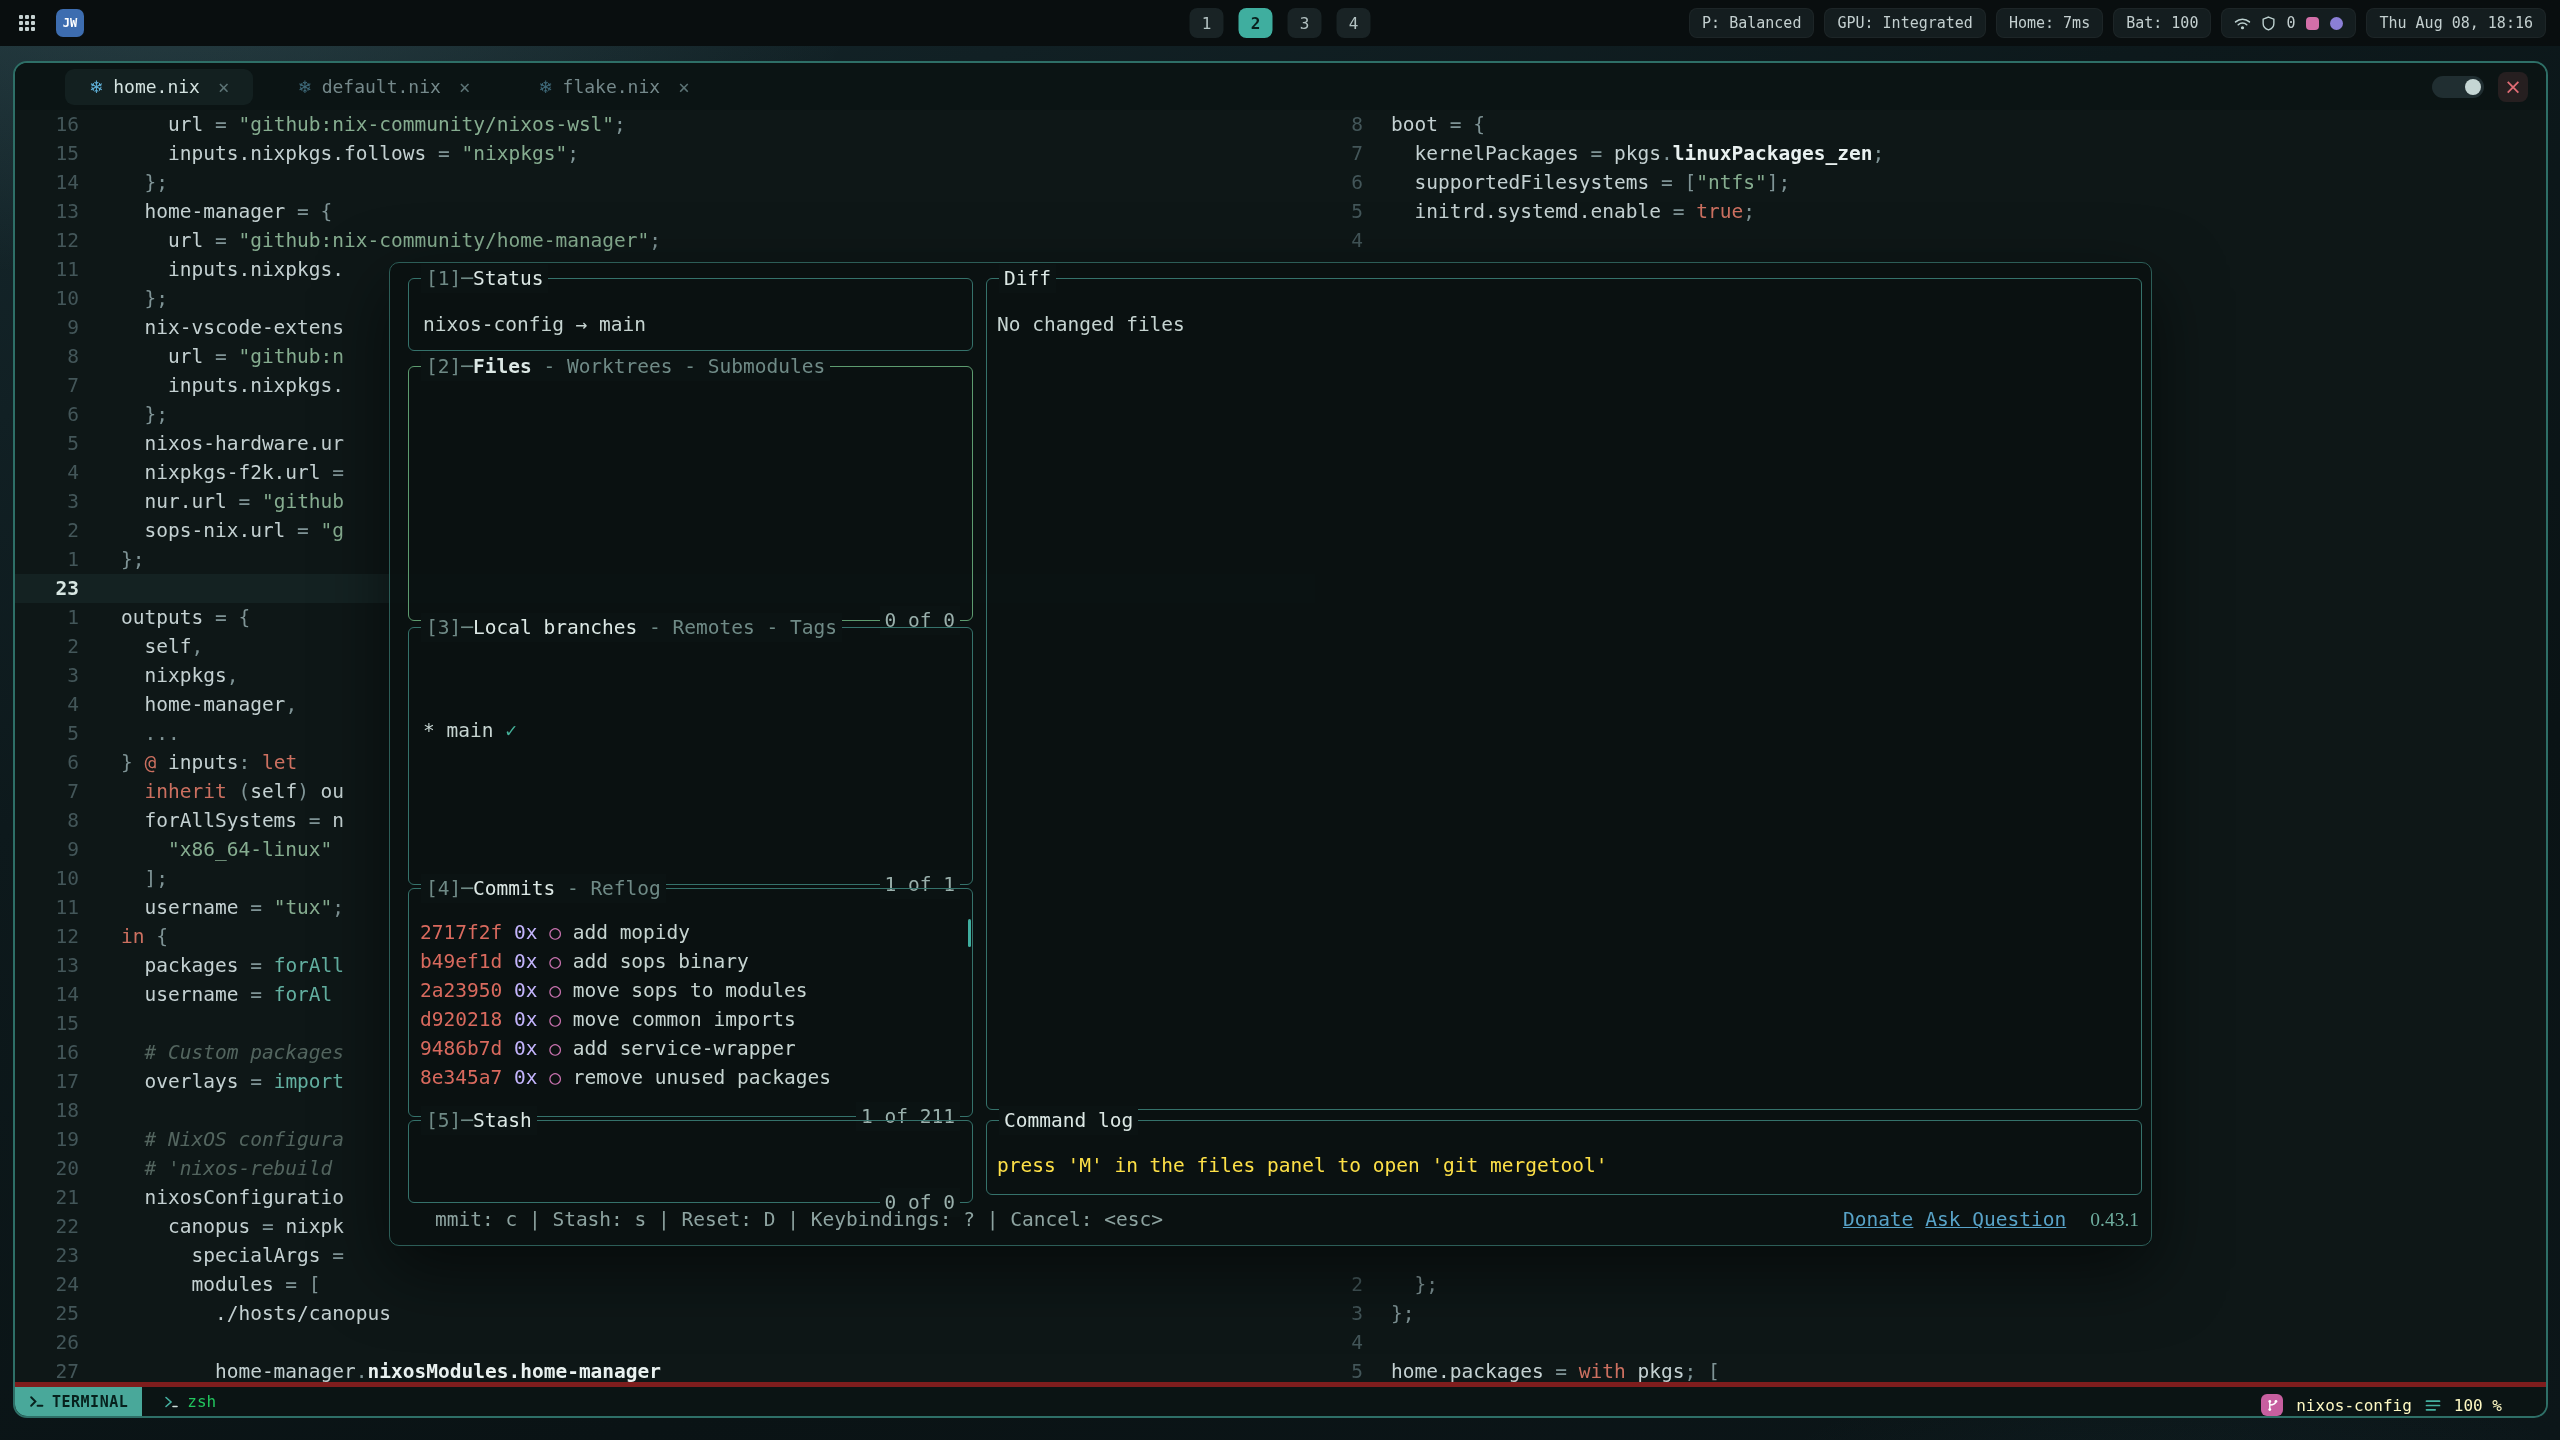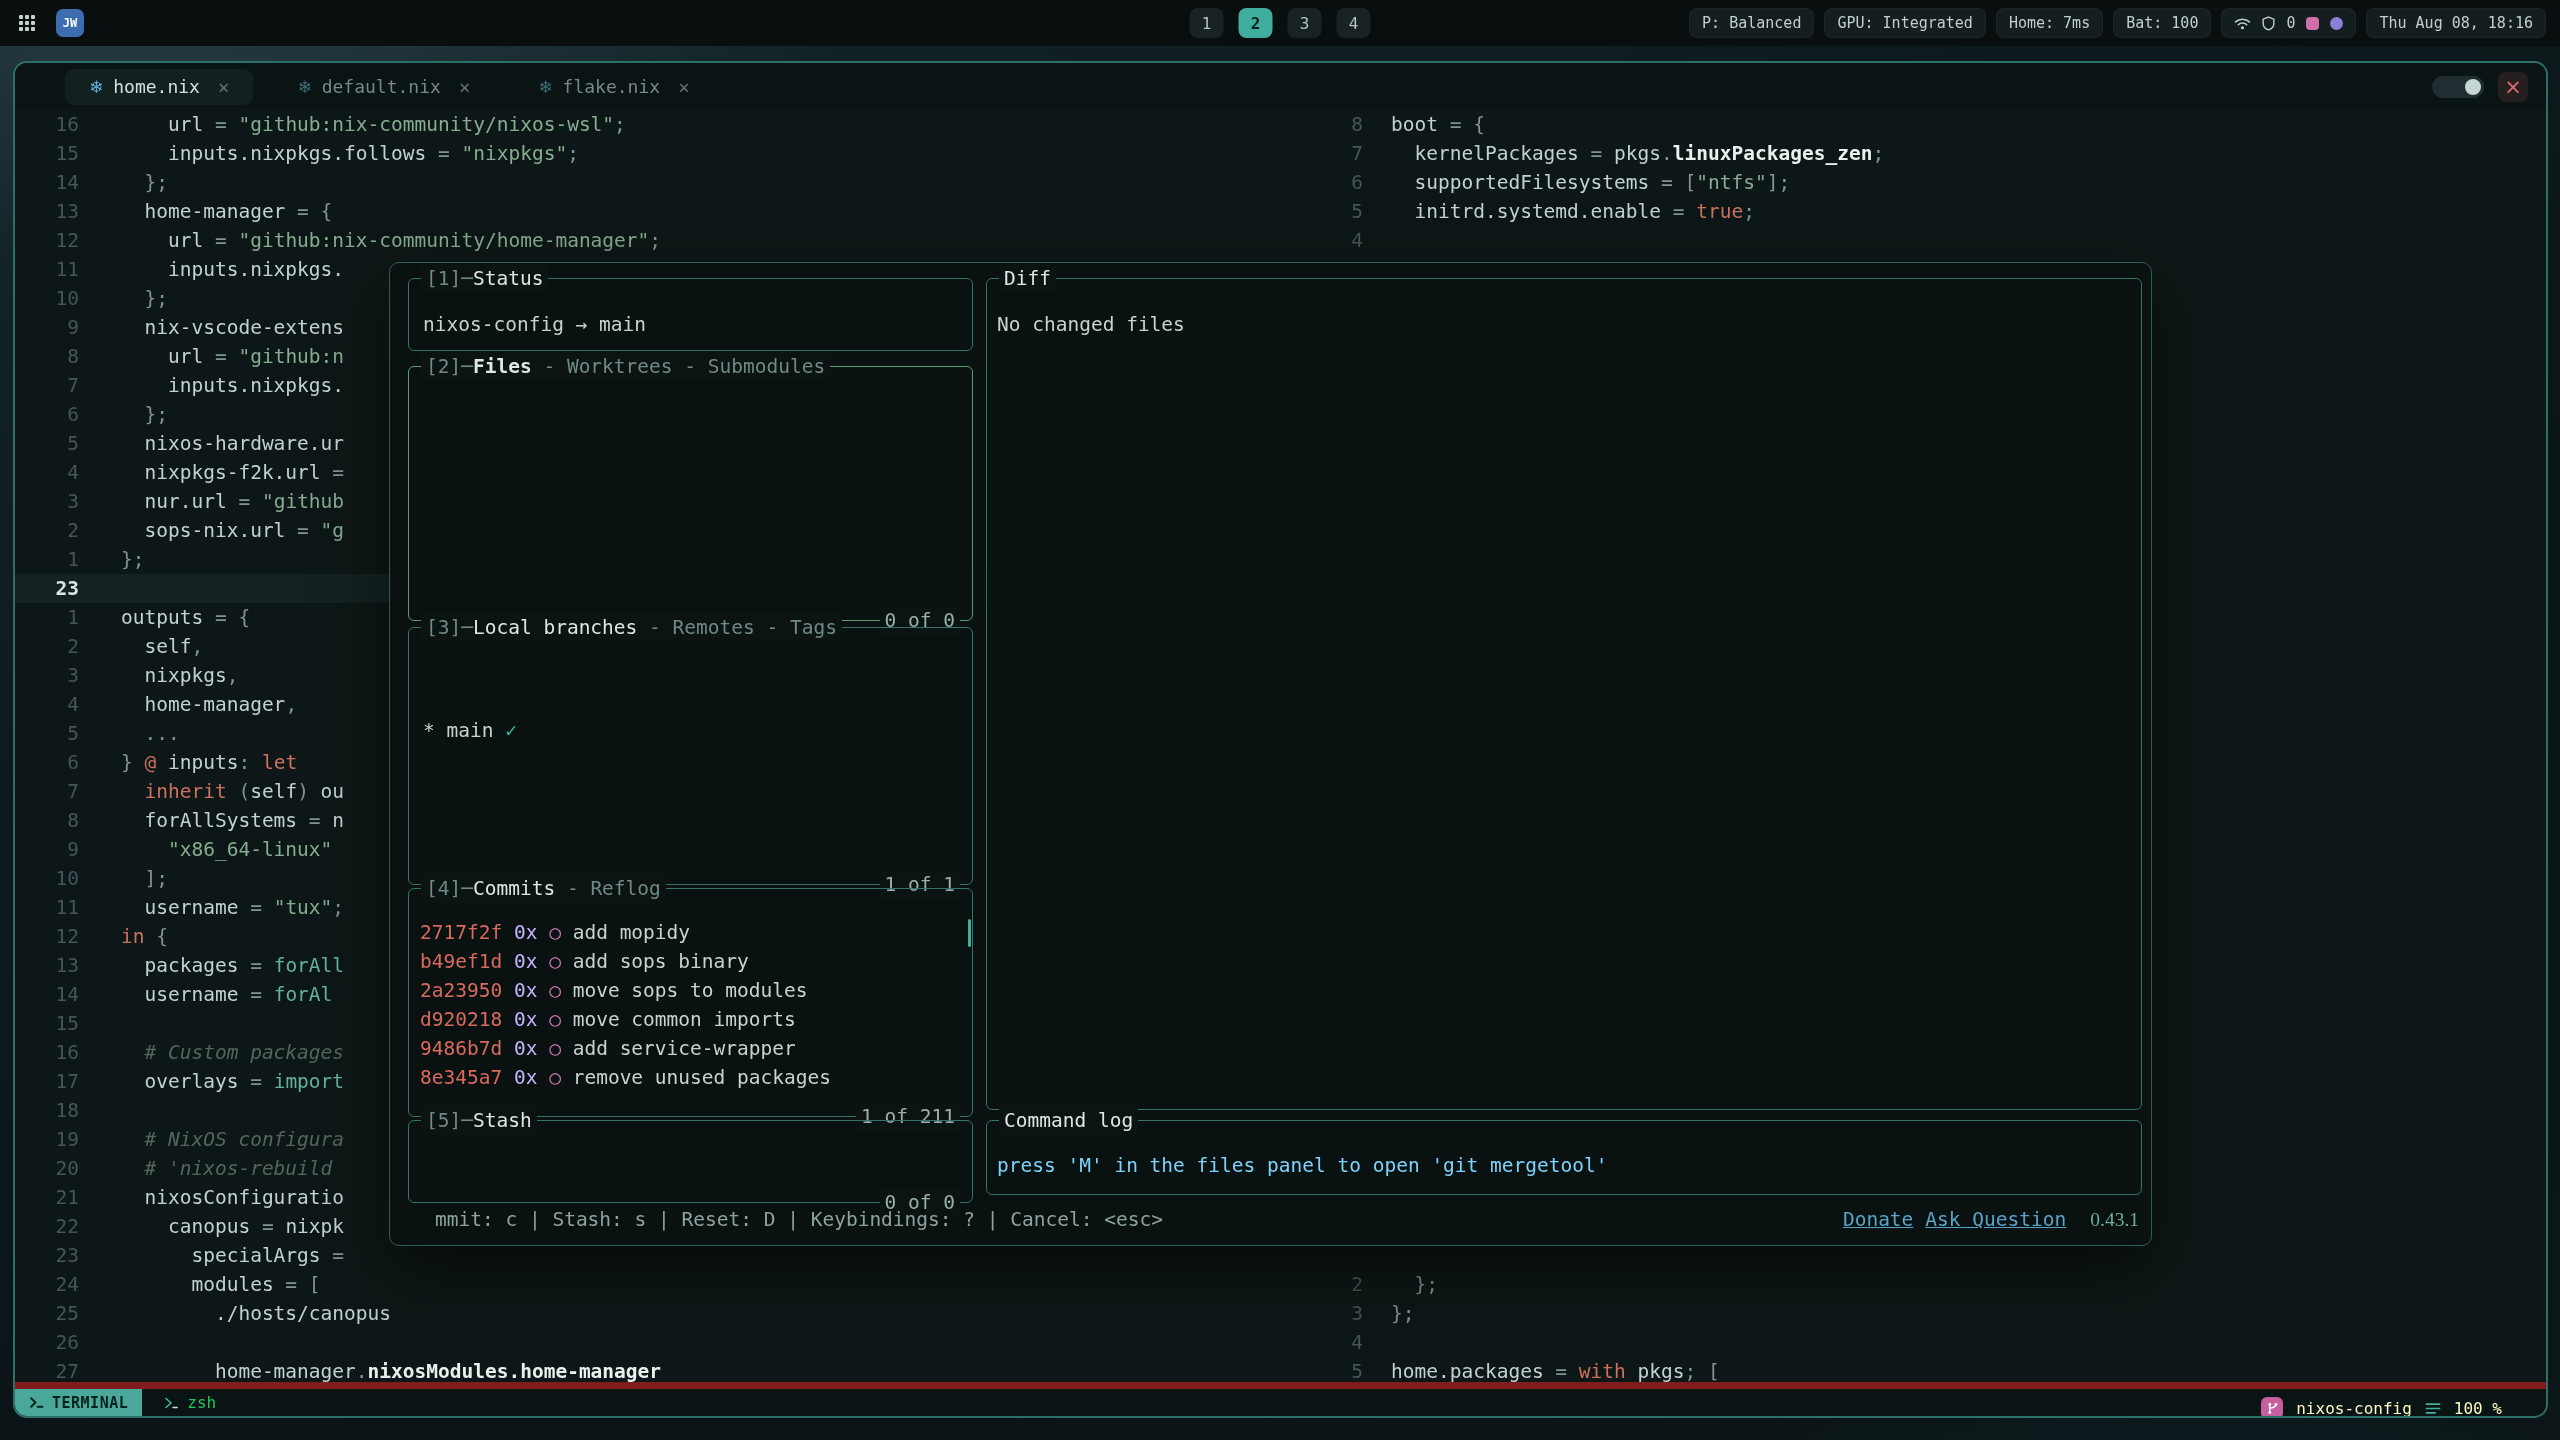"press 'M' in the files" #lg-cmdlog .lg-content { color: #7dd3fc -> #fde047 }
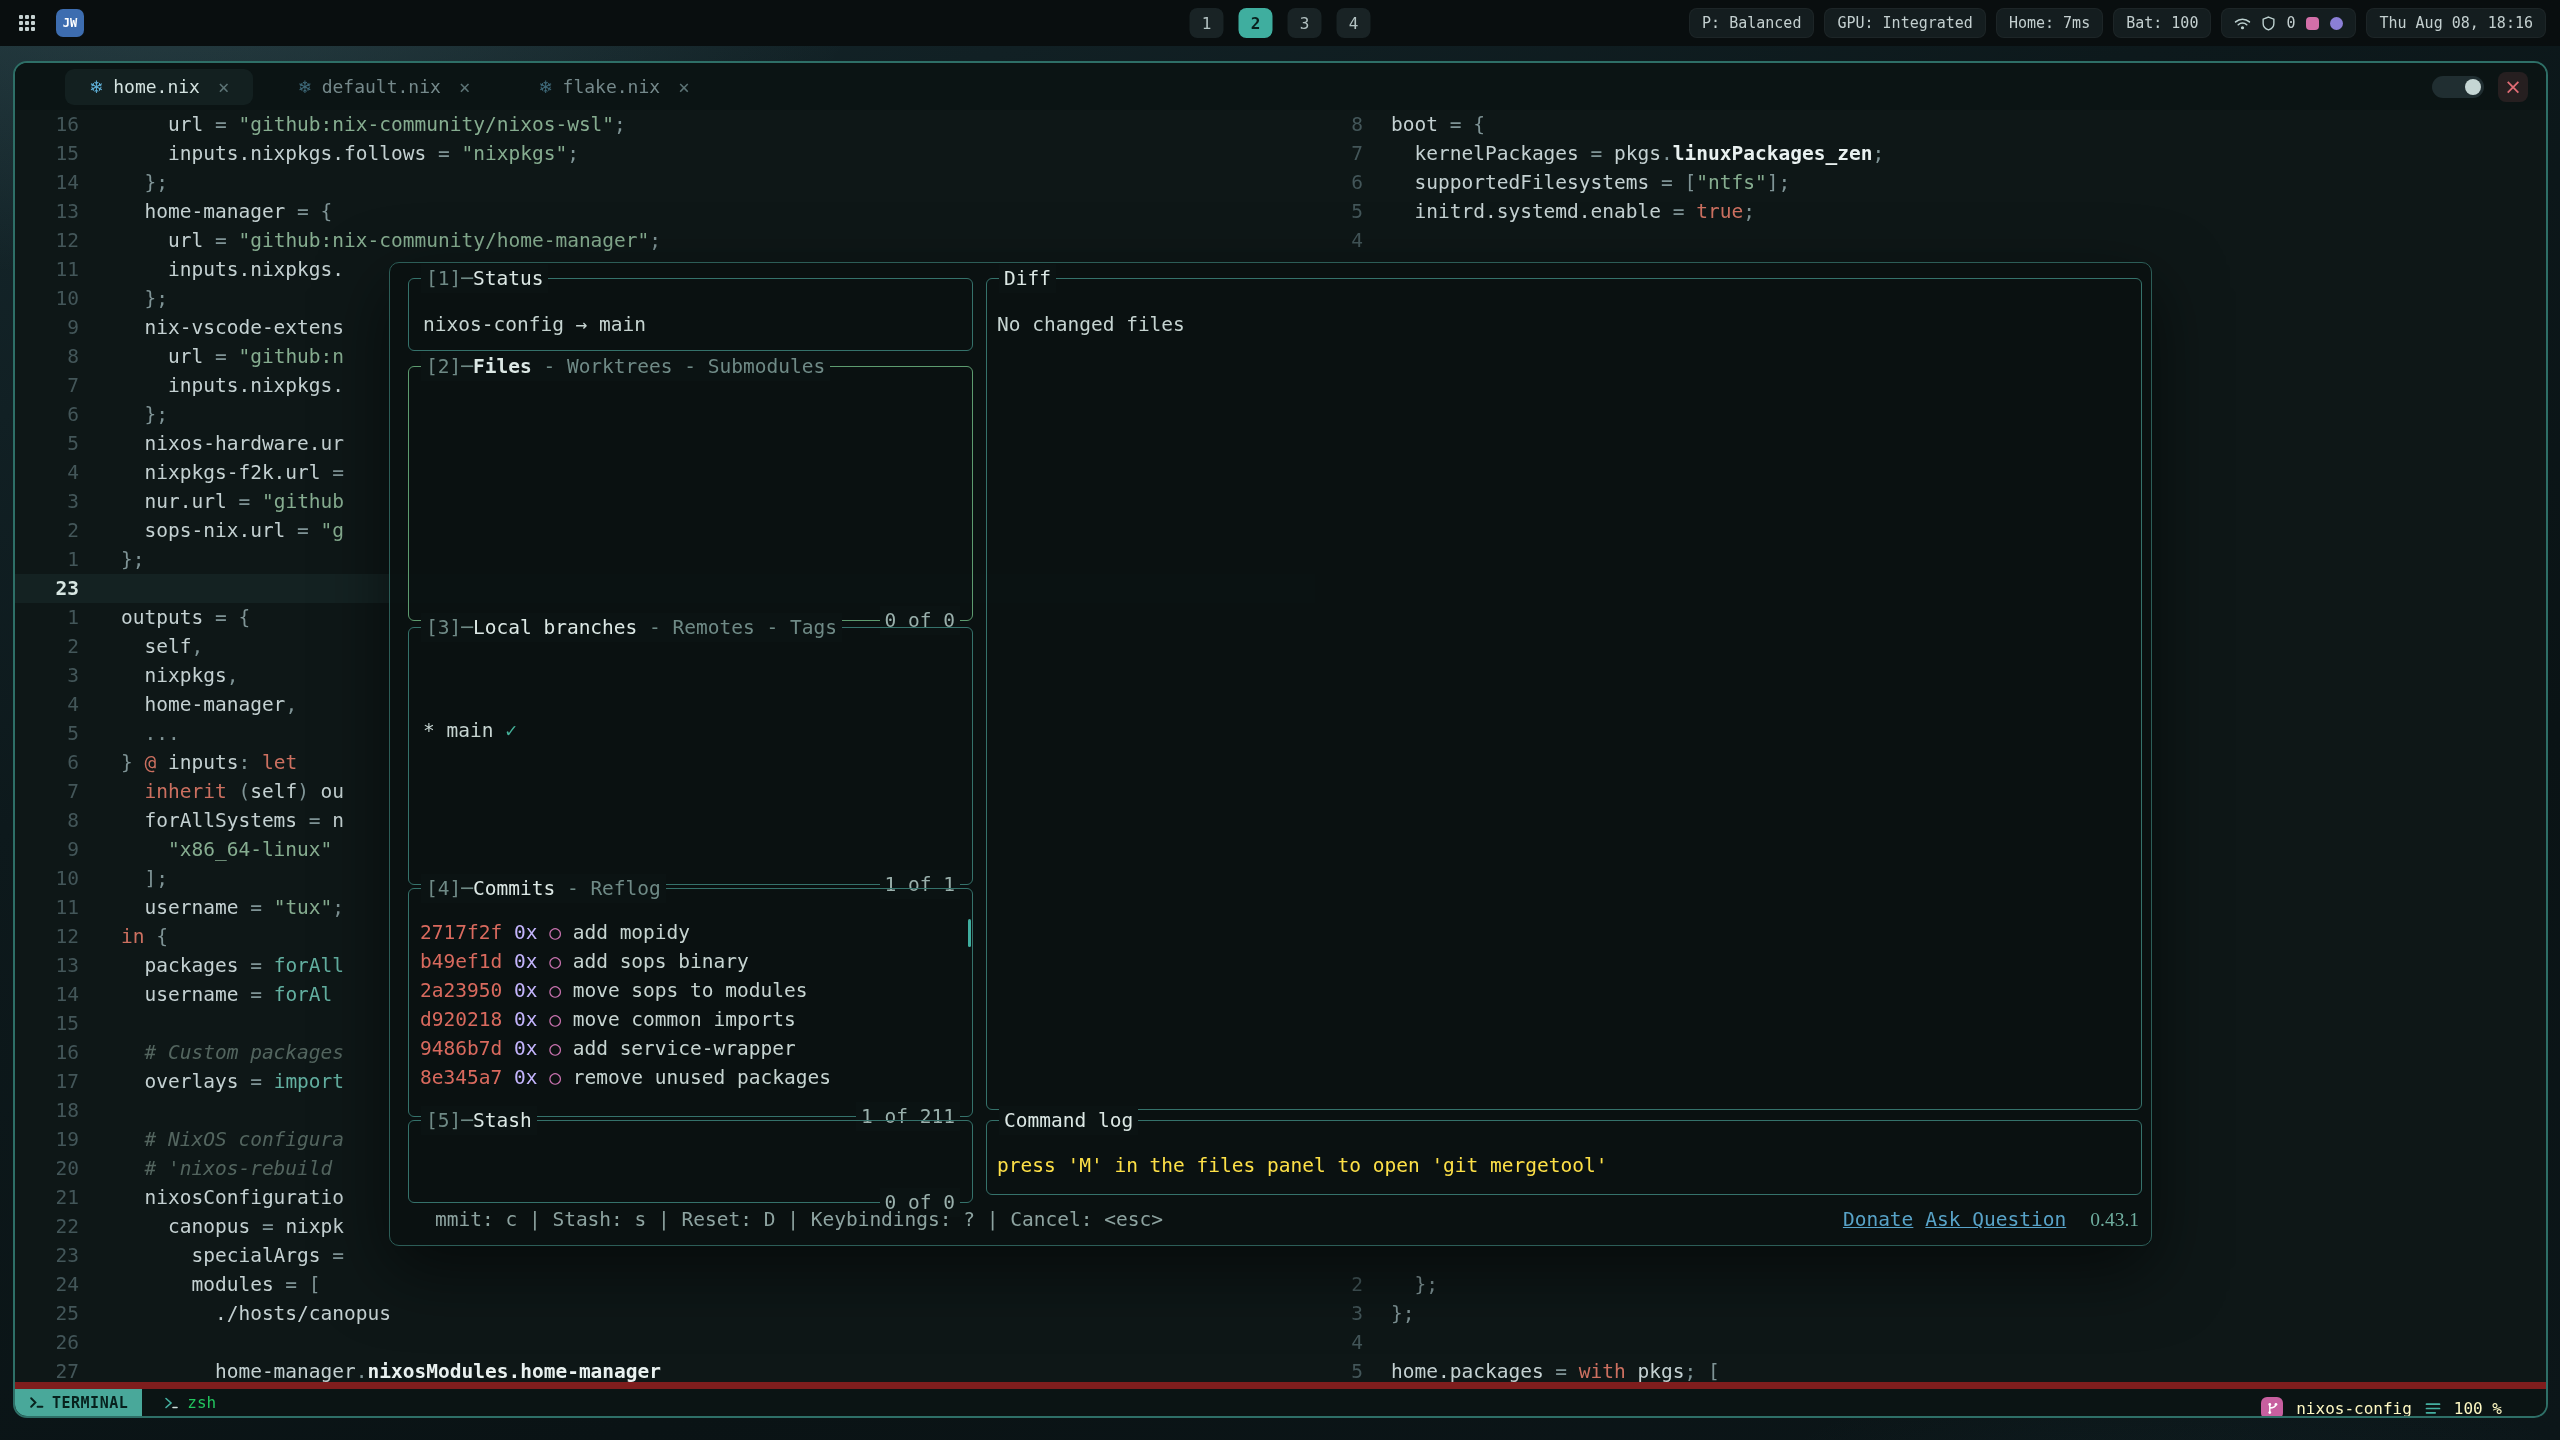"TERMINAL" .statusbar { align-items: center -> flex-end; border-top: 7px solid #7f1d1d -> 5px solid #7f1d1d }
